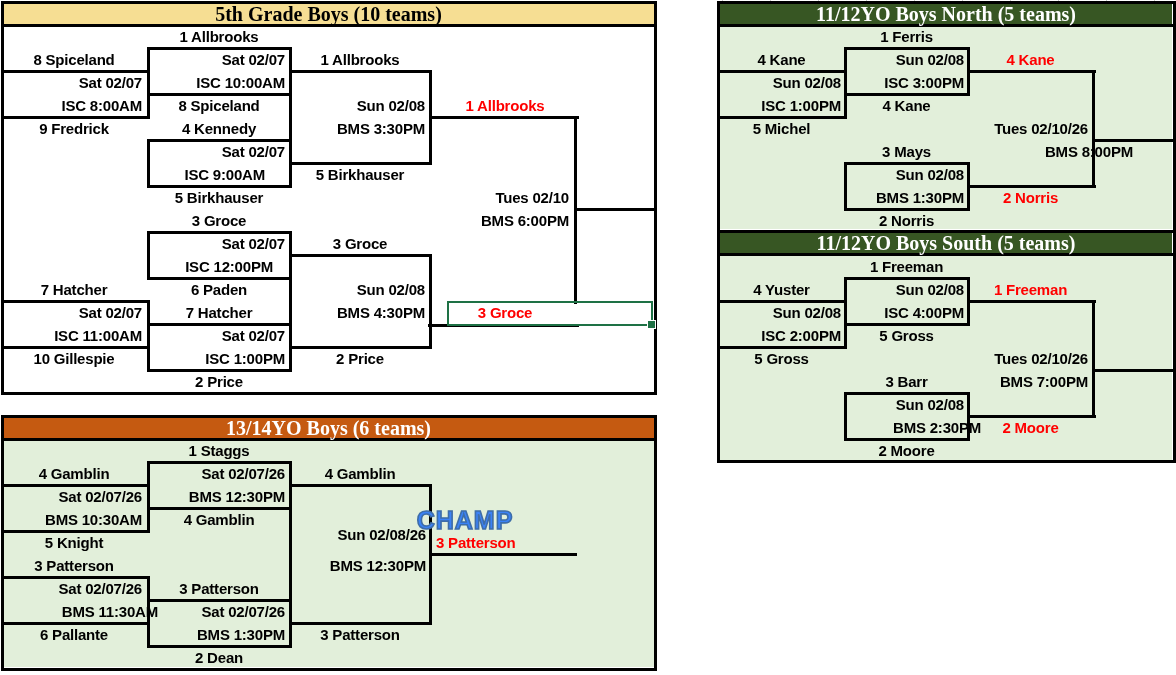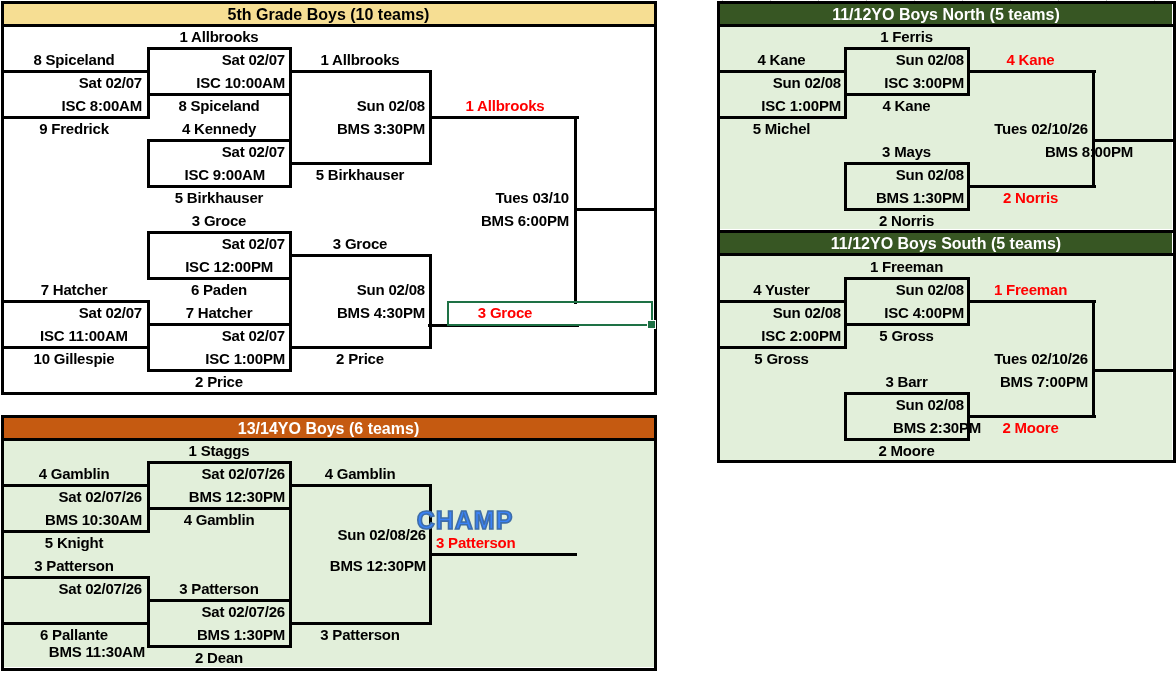"5th Grade Boys (10 teams)" .ttl { font-family: none -> Liberation Serif, serif; font-size: 16px -> 20px }
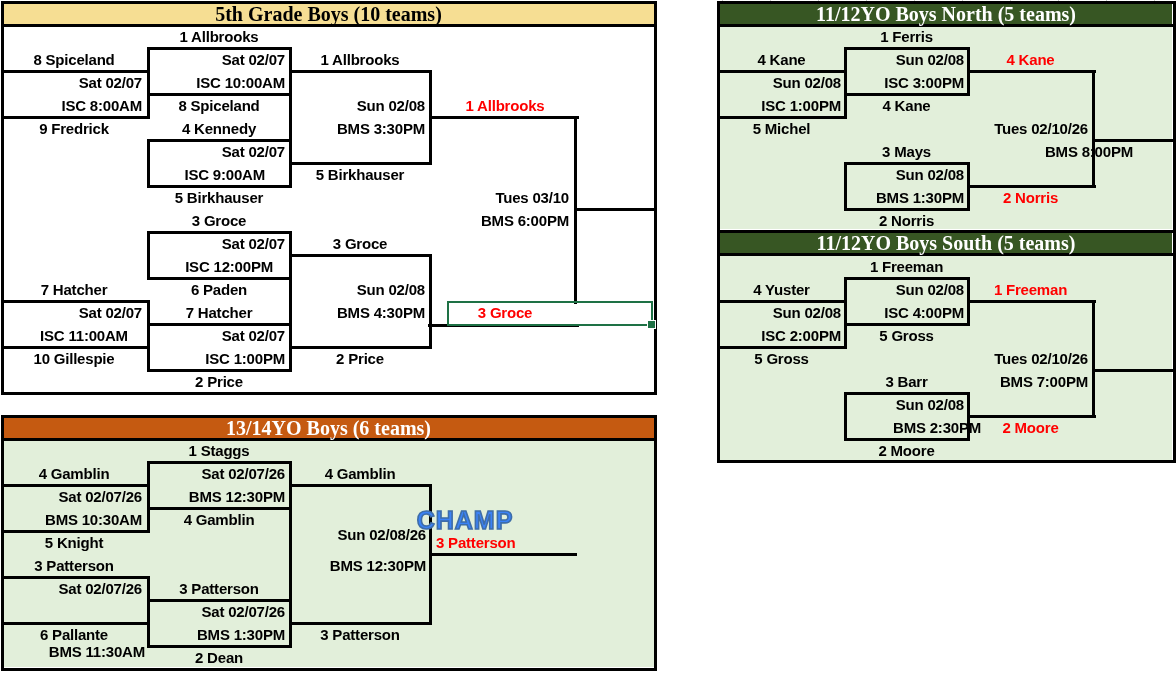"Tues 03/10" div.lbl { text: 03/10 -> 02/10 }
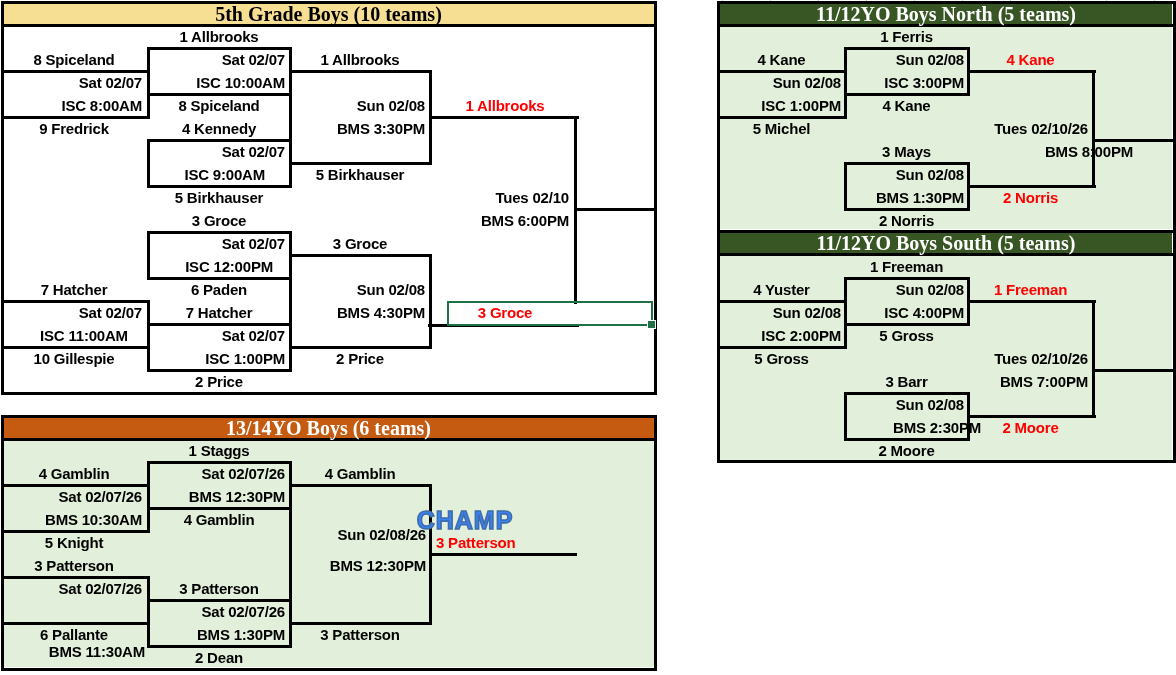"ISC 11:00AM" div.lbl { left: 14px -> 2px; text-align: center -> none }
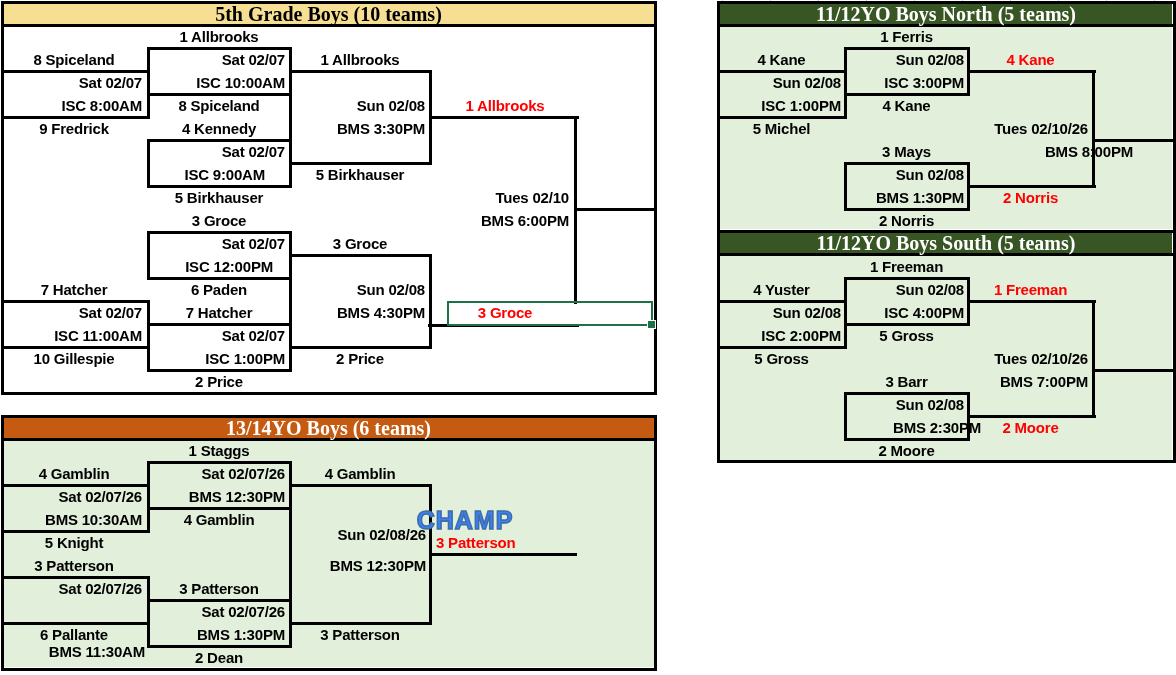"BMS 11:30AM" div.lbl { left: 5px -> 18px; margin-top: 40px -> none }
